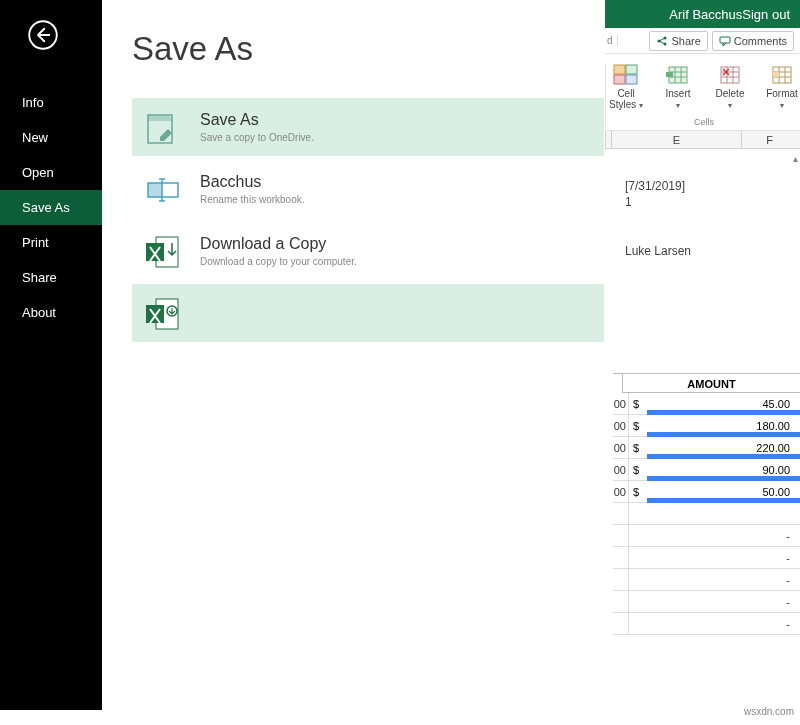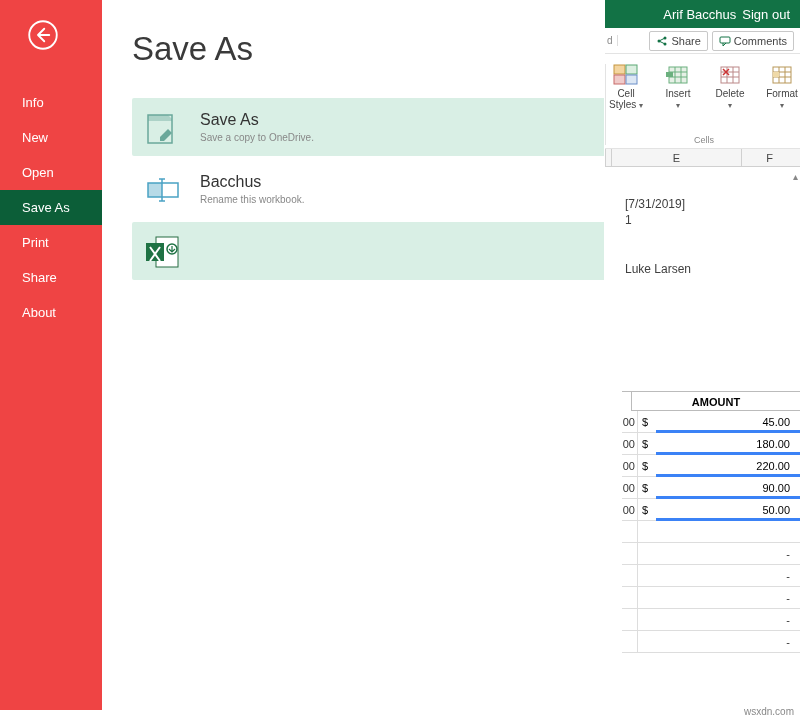"Arif Bacchus" .right-header span { margin-left: 6px -> 0 }
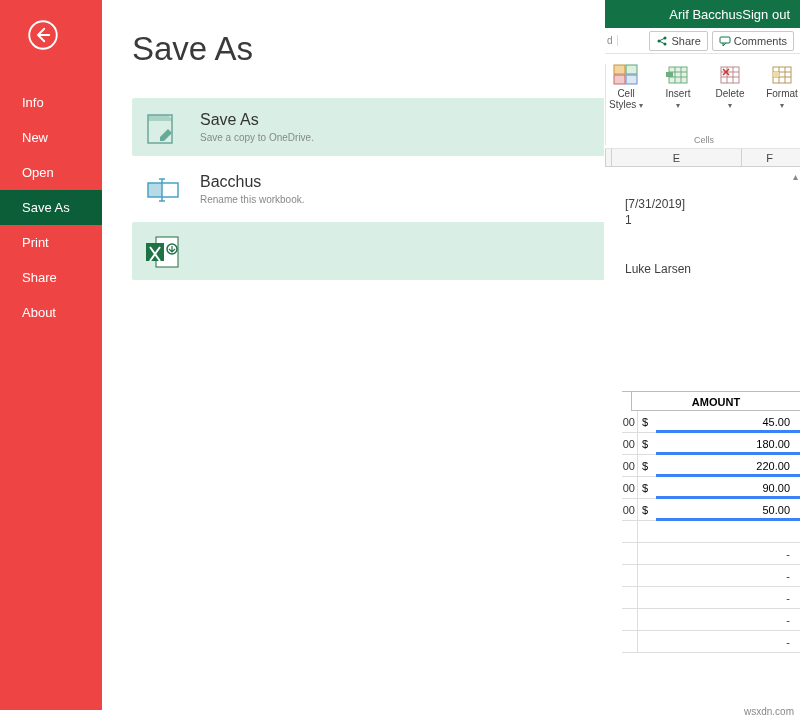"Info" .sidebar { background: #ef4444 -> #000000 }
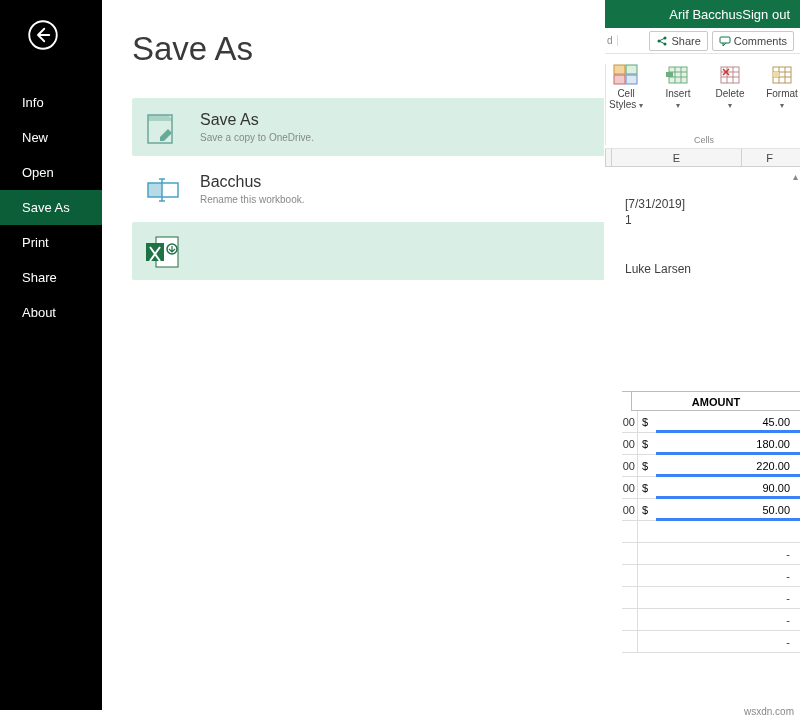"Cells" .group-label { margin-top: 24px -> 6px }
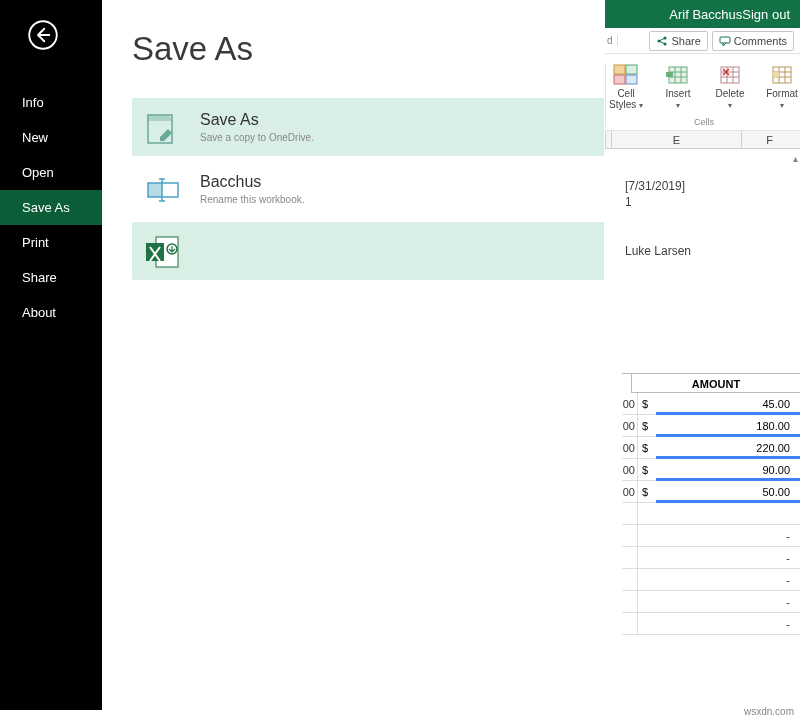"Download a Copy" div.option-item { html: none -> <div> <div> <svg> <rect></rect> <rect></rect> <path></path> <path></path> </svg> </div> <div> <div>Download a Copy</div> <div>Download a copy to your computer.</div> </div> </div> }
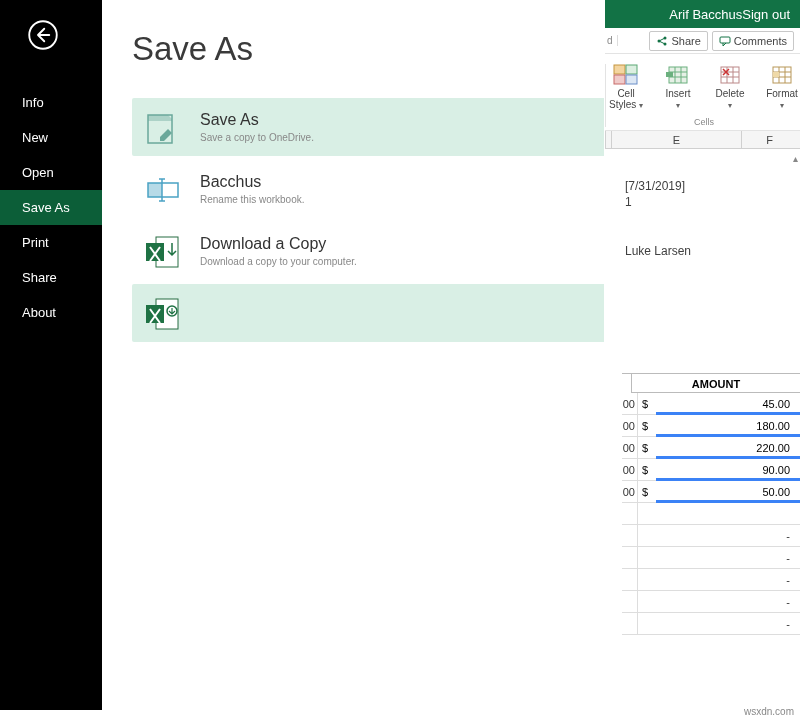"AMOUNT" div.amount-table { margin-left: 17px -> 8px }
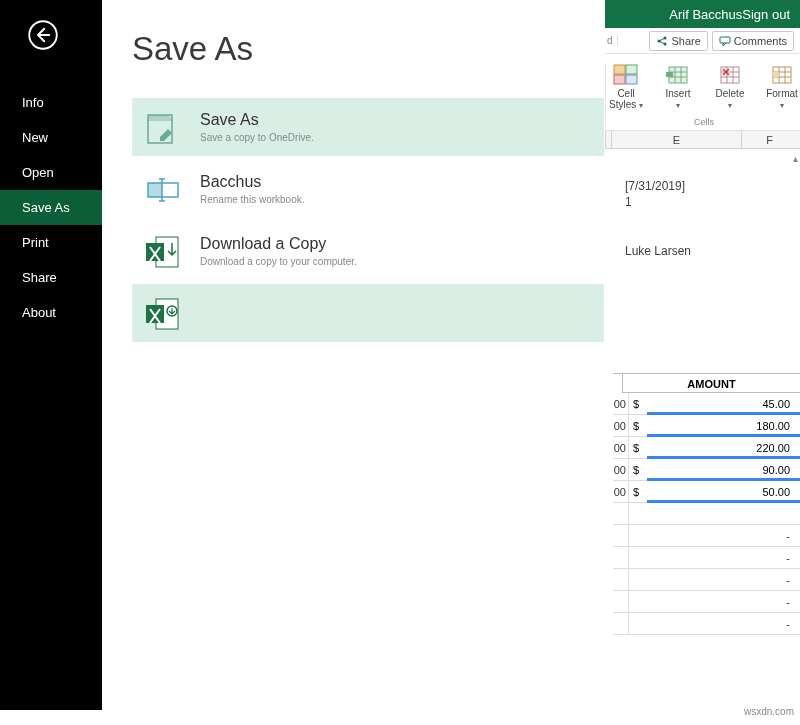"45.00" .amount-value { border-bottom: 3px solid #3b82f6 -> 5px solid #3b82f6 }
